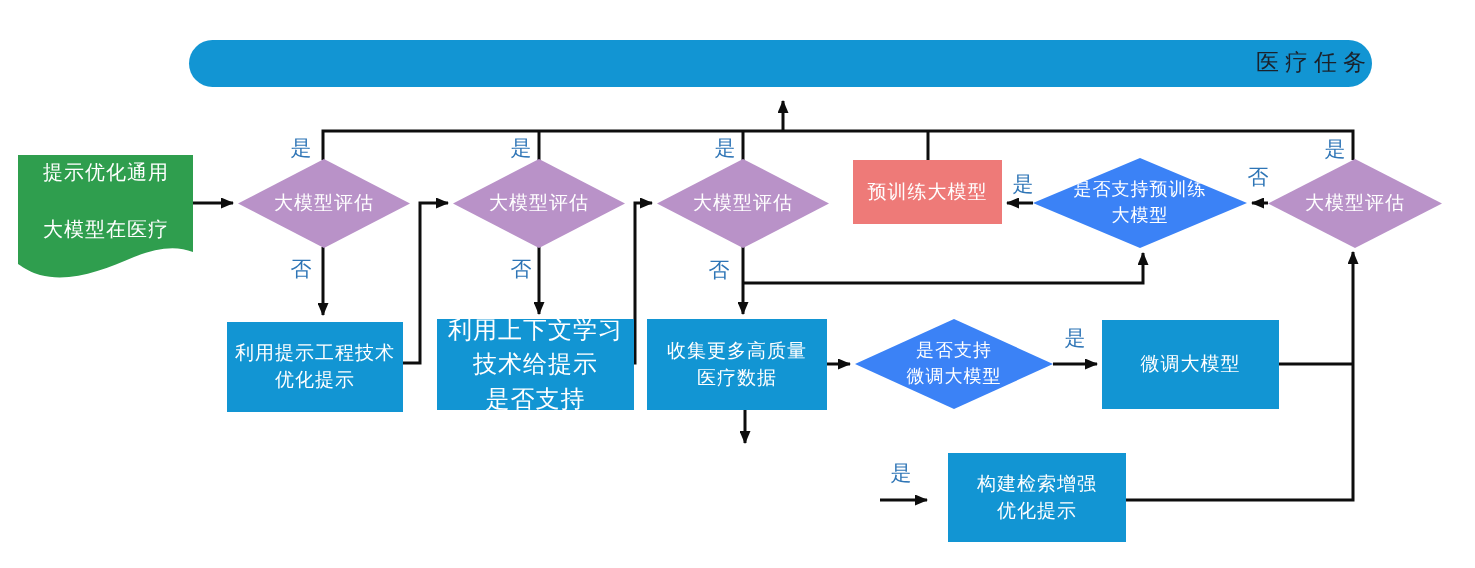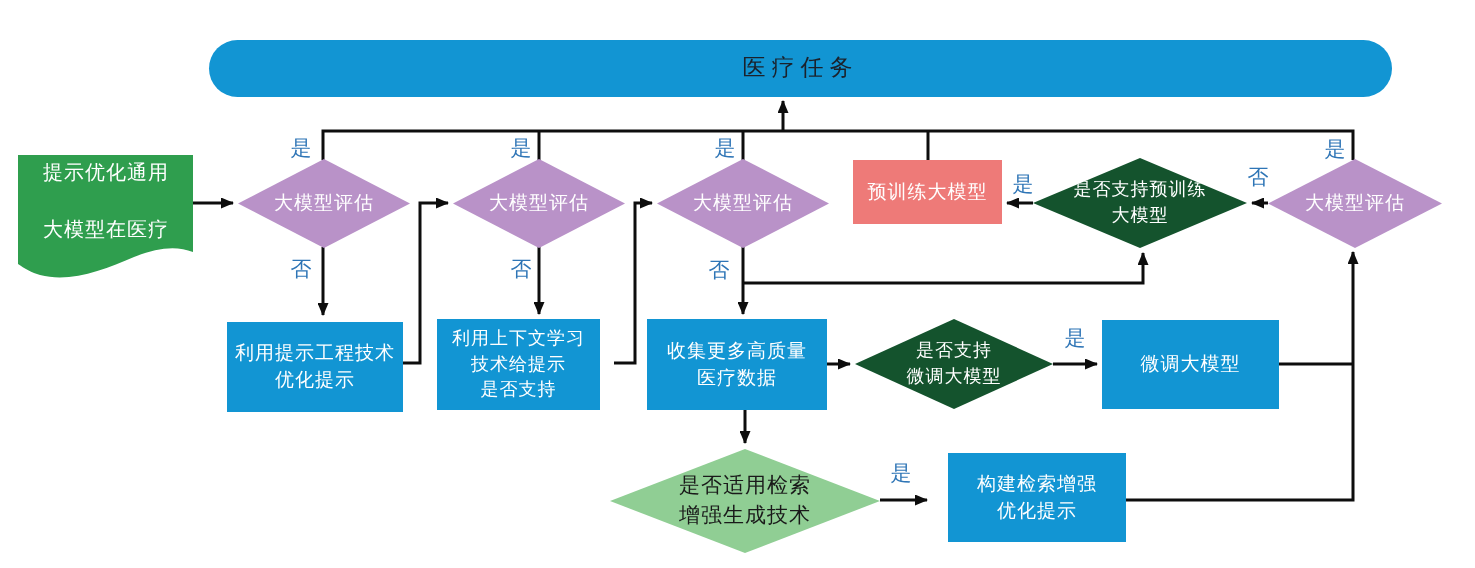"医疗任务" div.node { align-items: none -> flex-end; height: 57px -> 47px; left: 209px -> 189px }
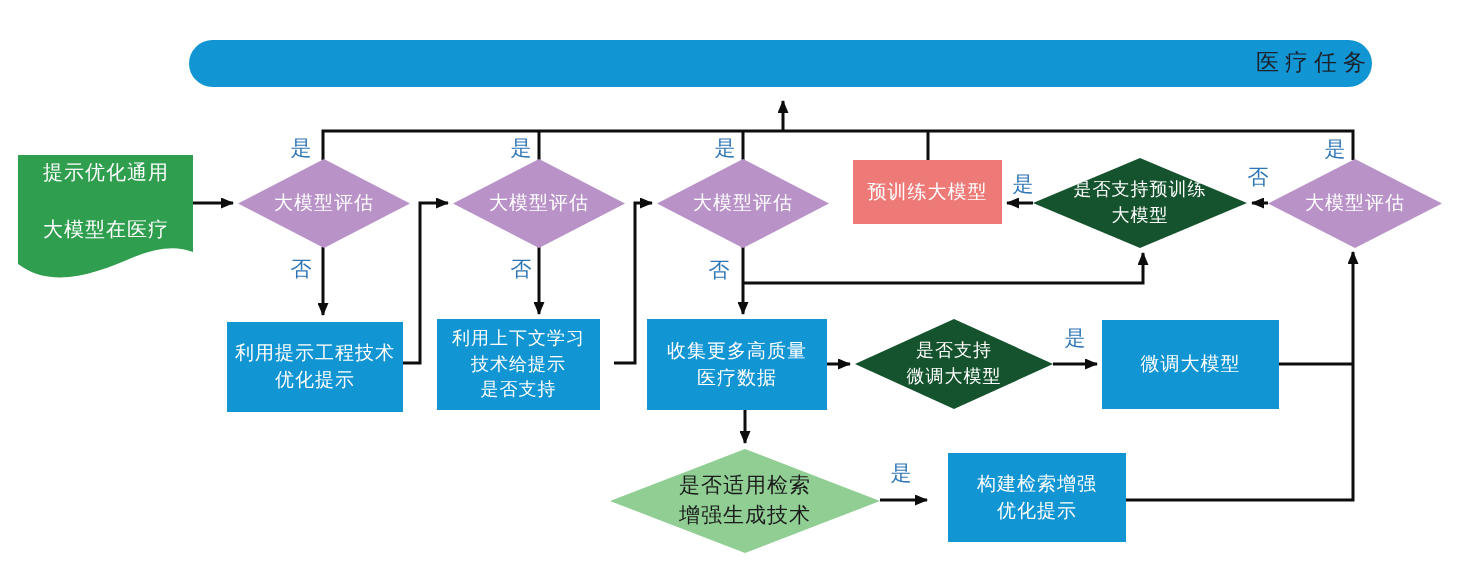"是否支持预训练" .d-green { background: #14532d -> #3b82f6 }
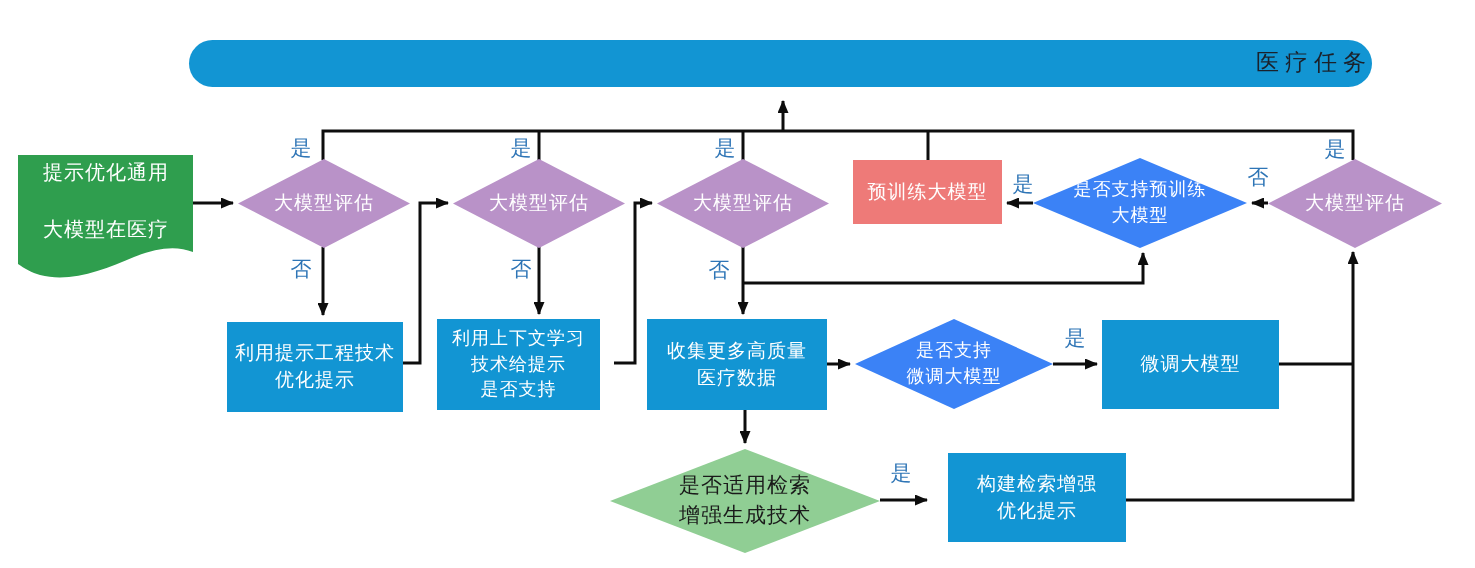"利用上下文学习" div.node { font-size: 18px -> 24px; width: 163px -> 197px }
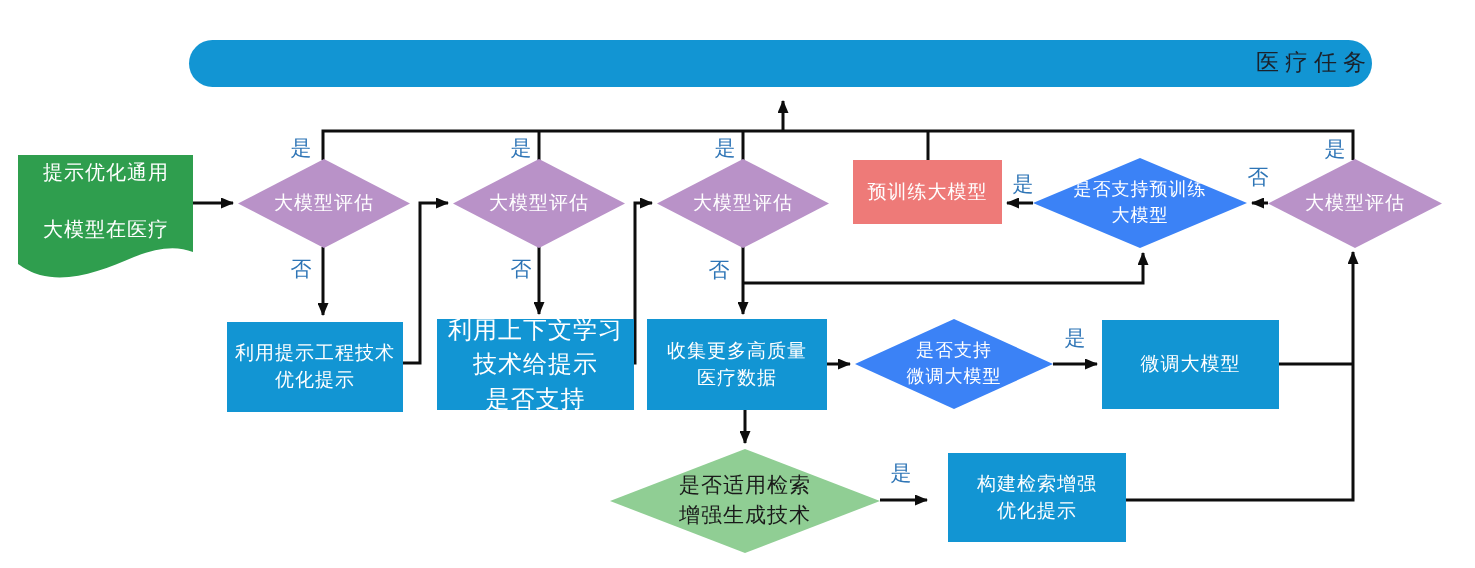"是否适用检索" div.node { html: <div> <span>是否适用检索</span> <span>增强生成技术</span> </div> -> none }
